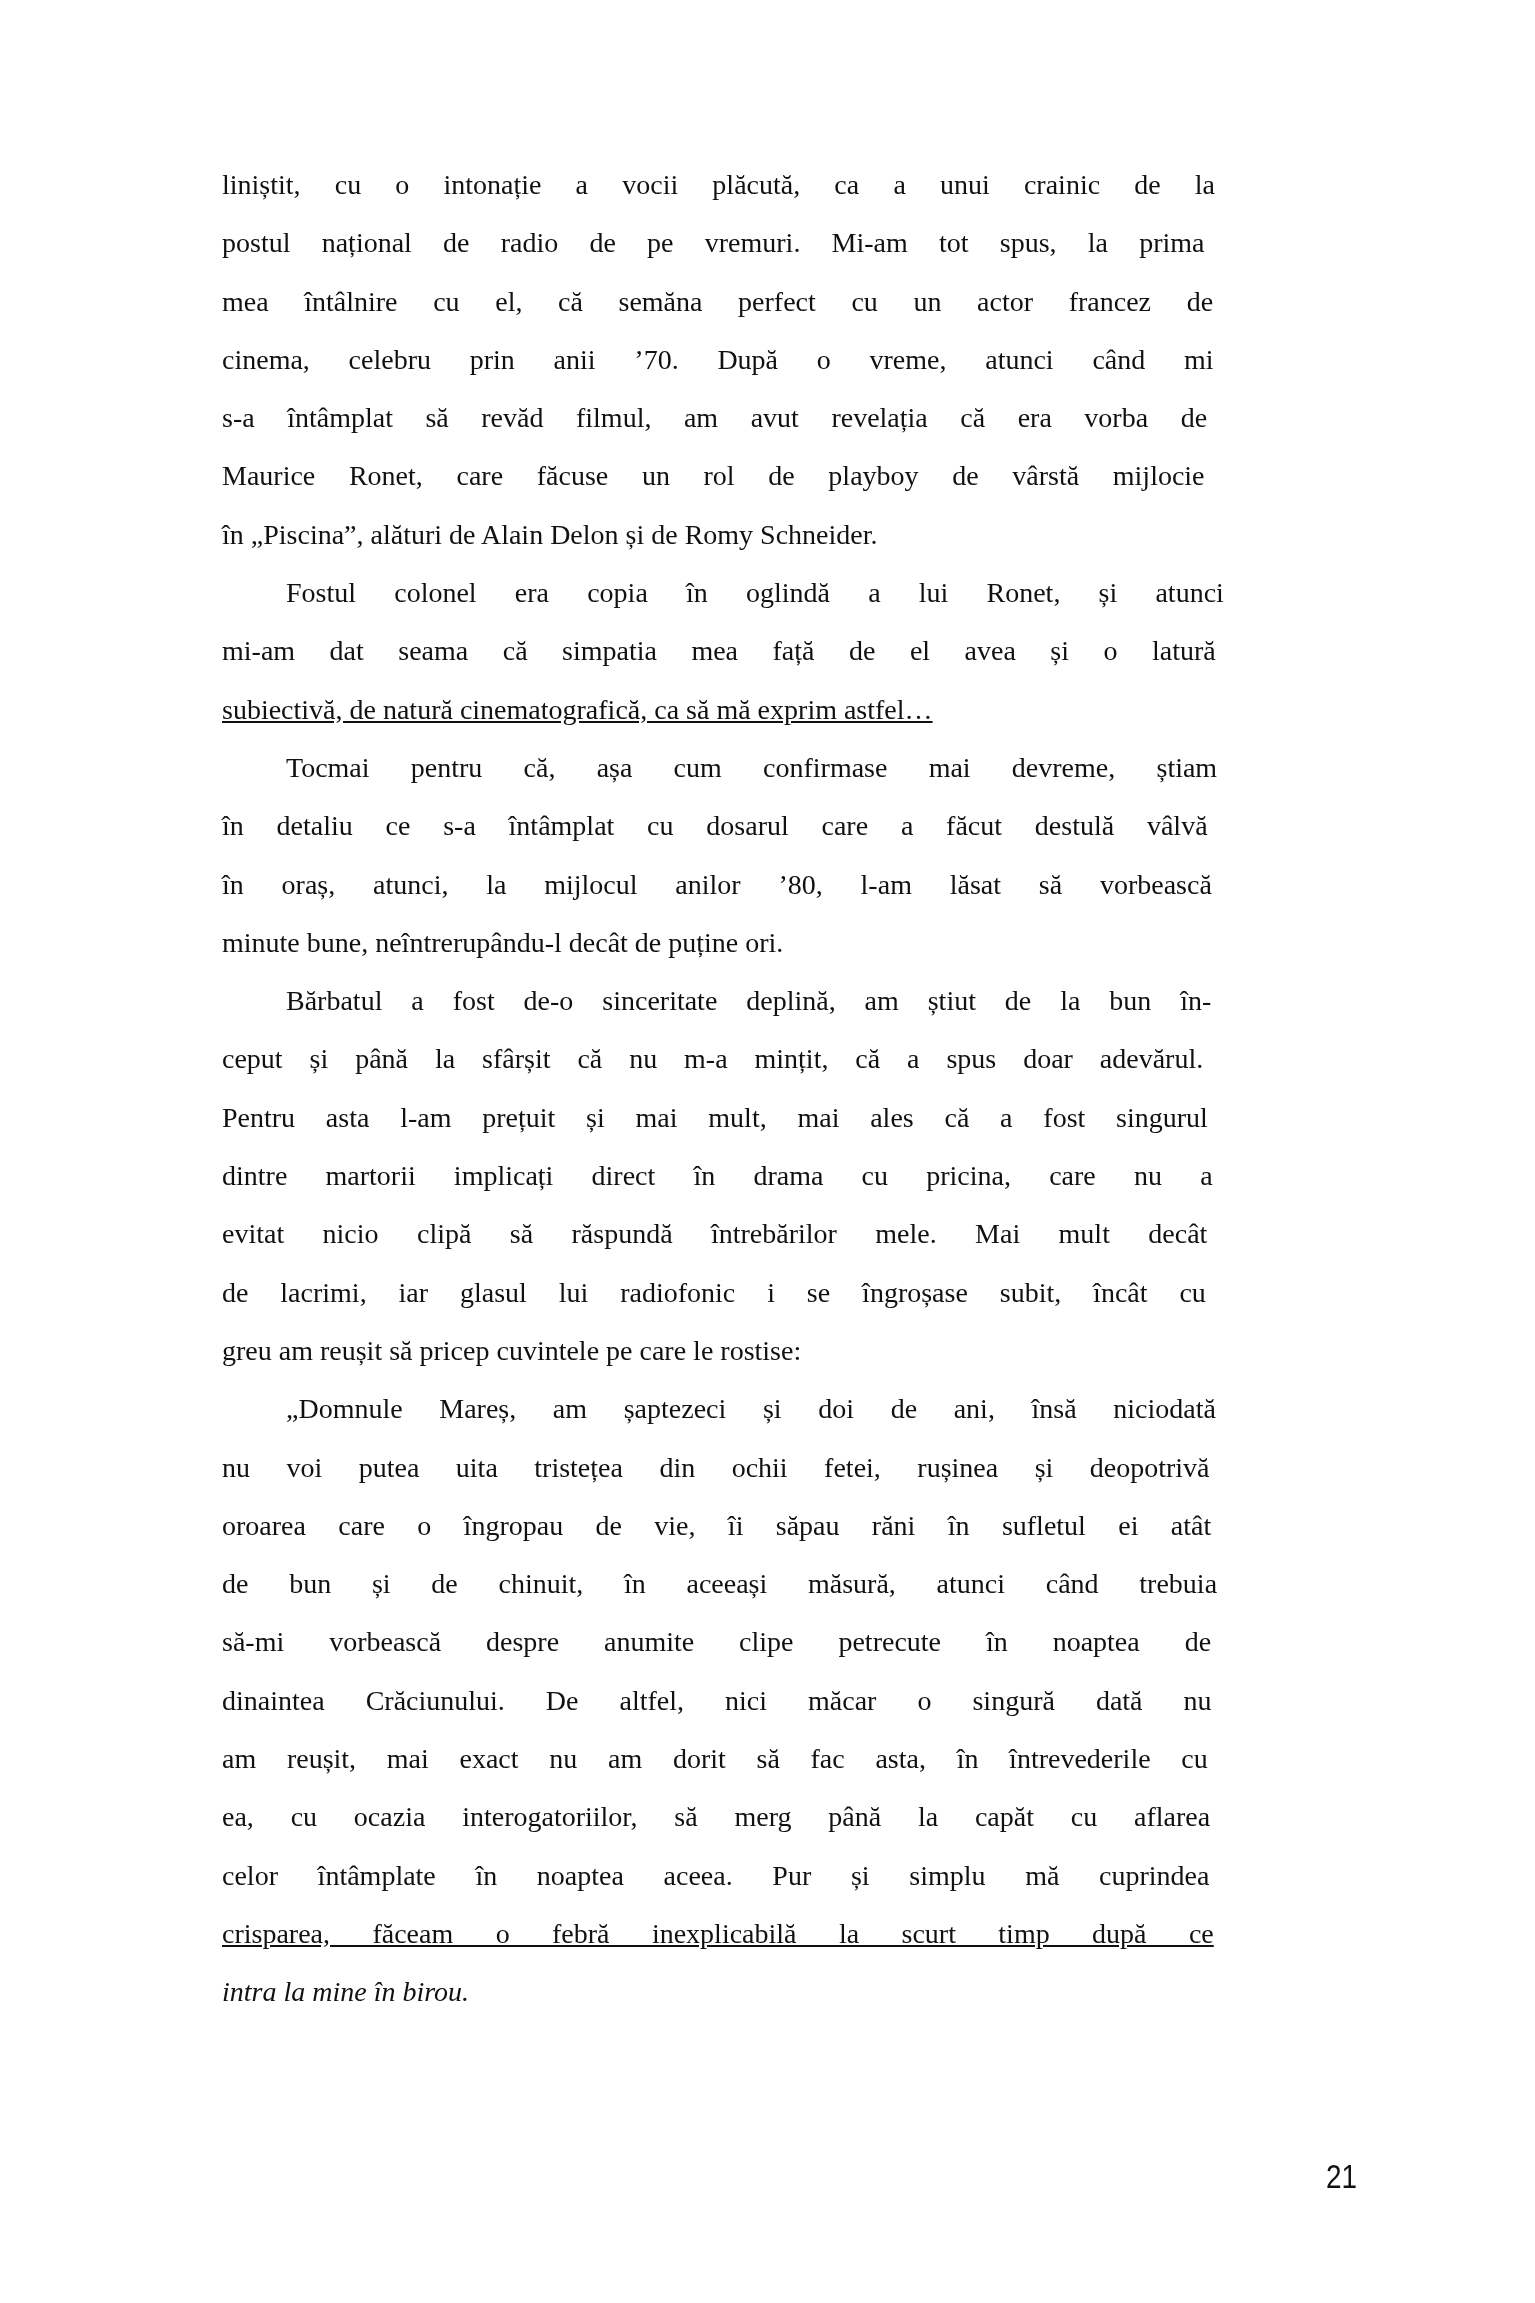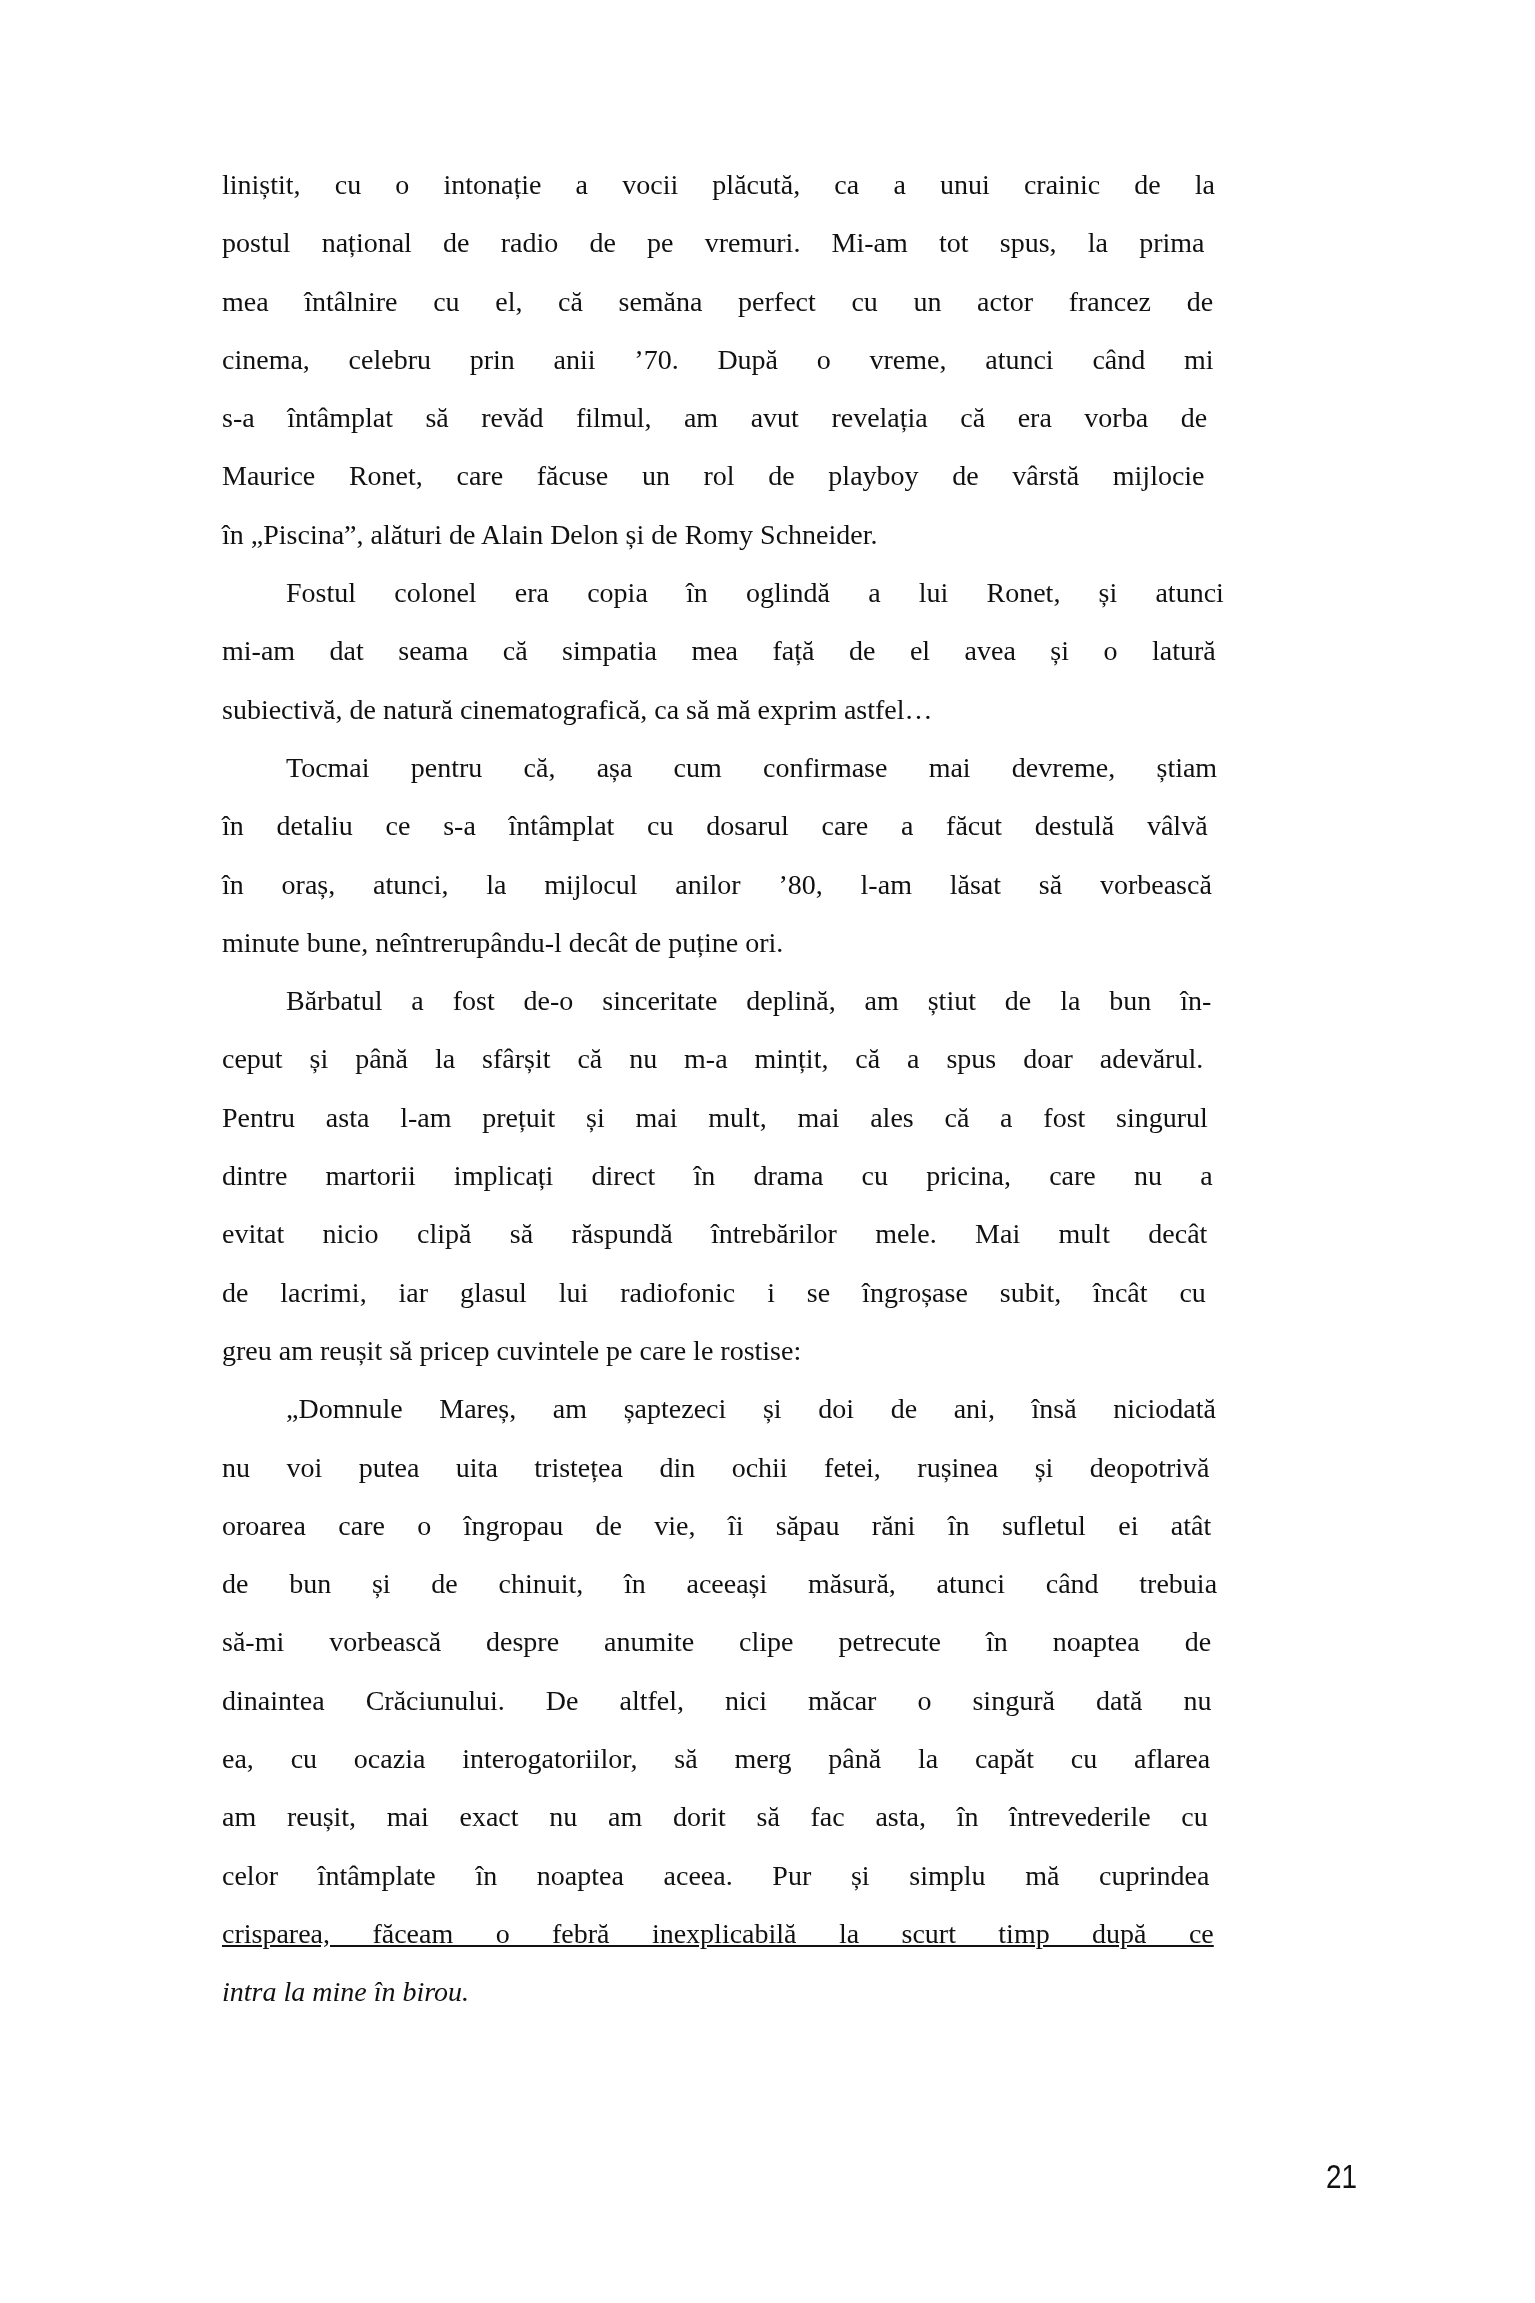"subiectivă, de natură cinematografică," span.line { text-decoration: none -> underline }
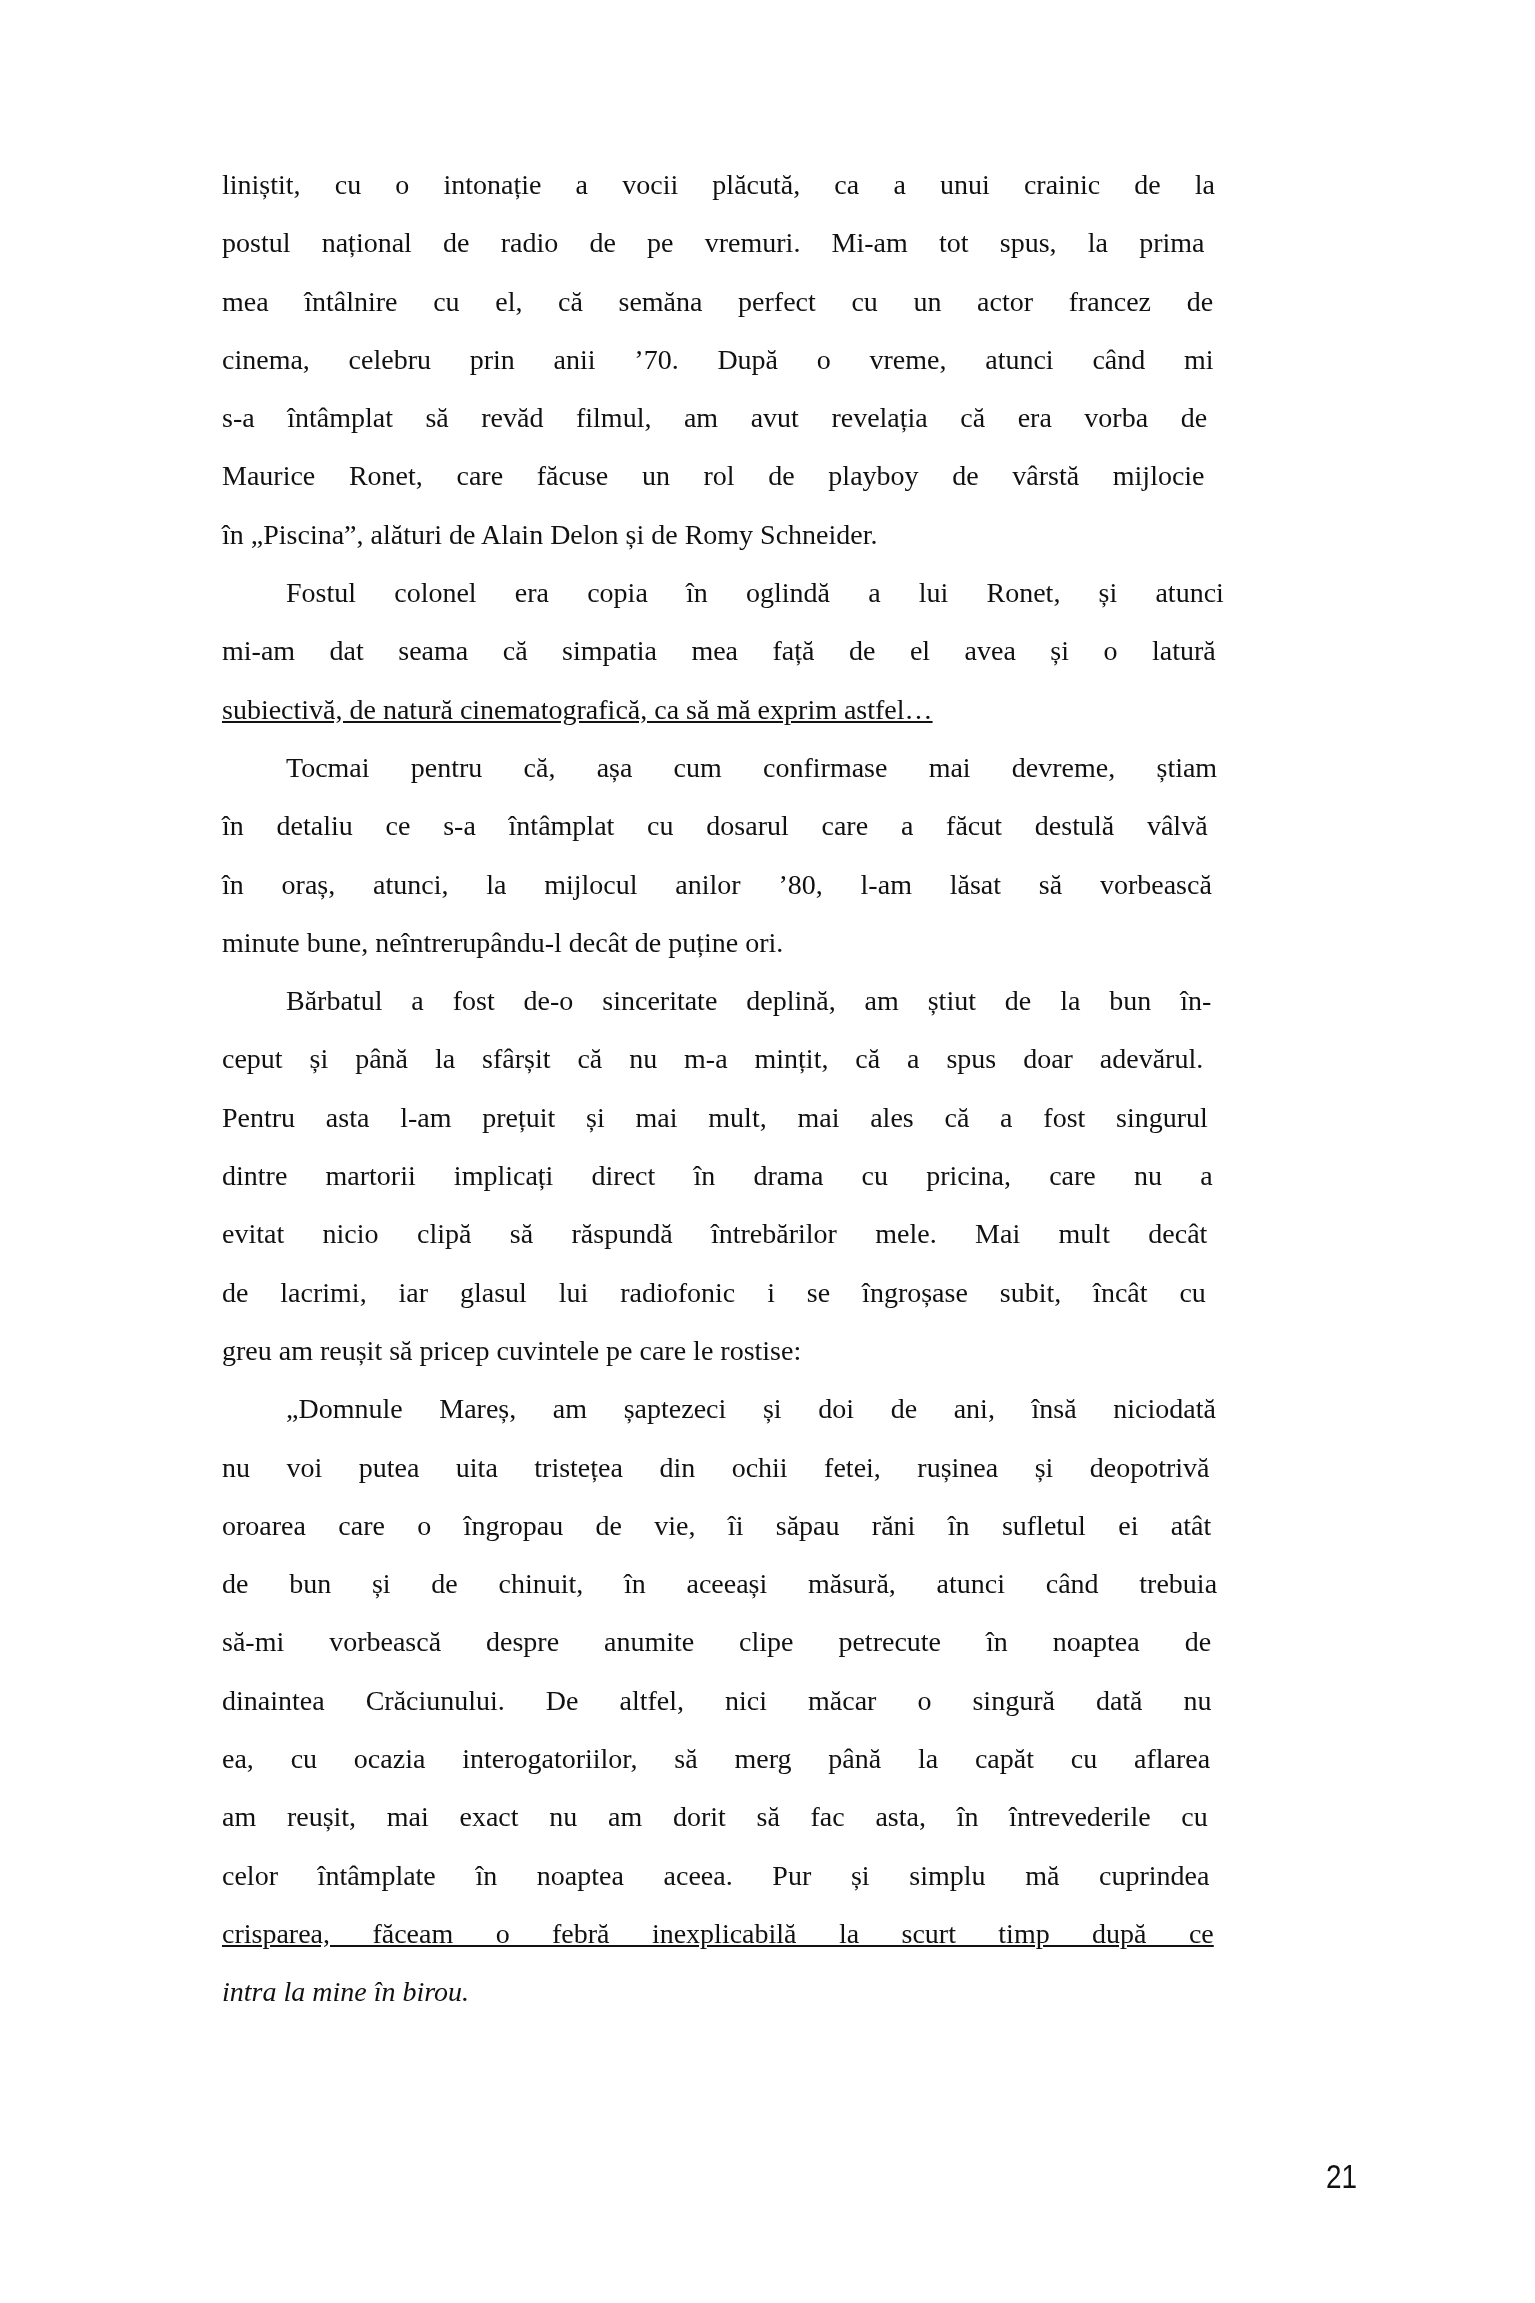"ea, cu ocazia interogatoriilor, să" span.line { order: before "am reușit, mai exact nu" -> after "am reușit, mai exact nu" }
